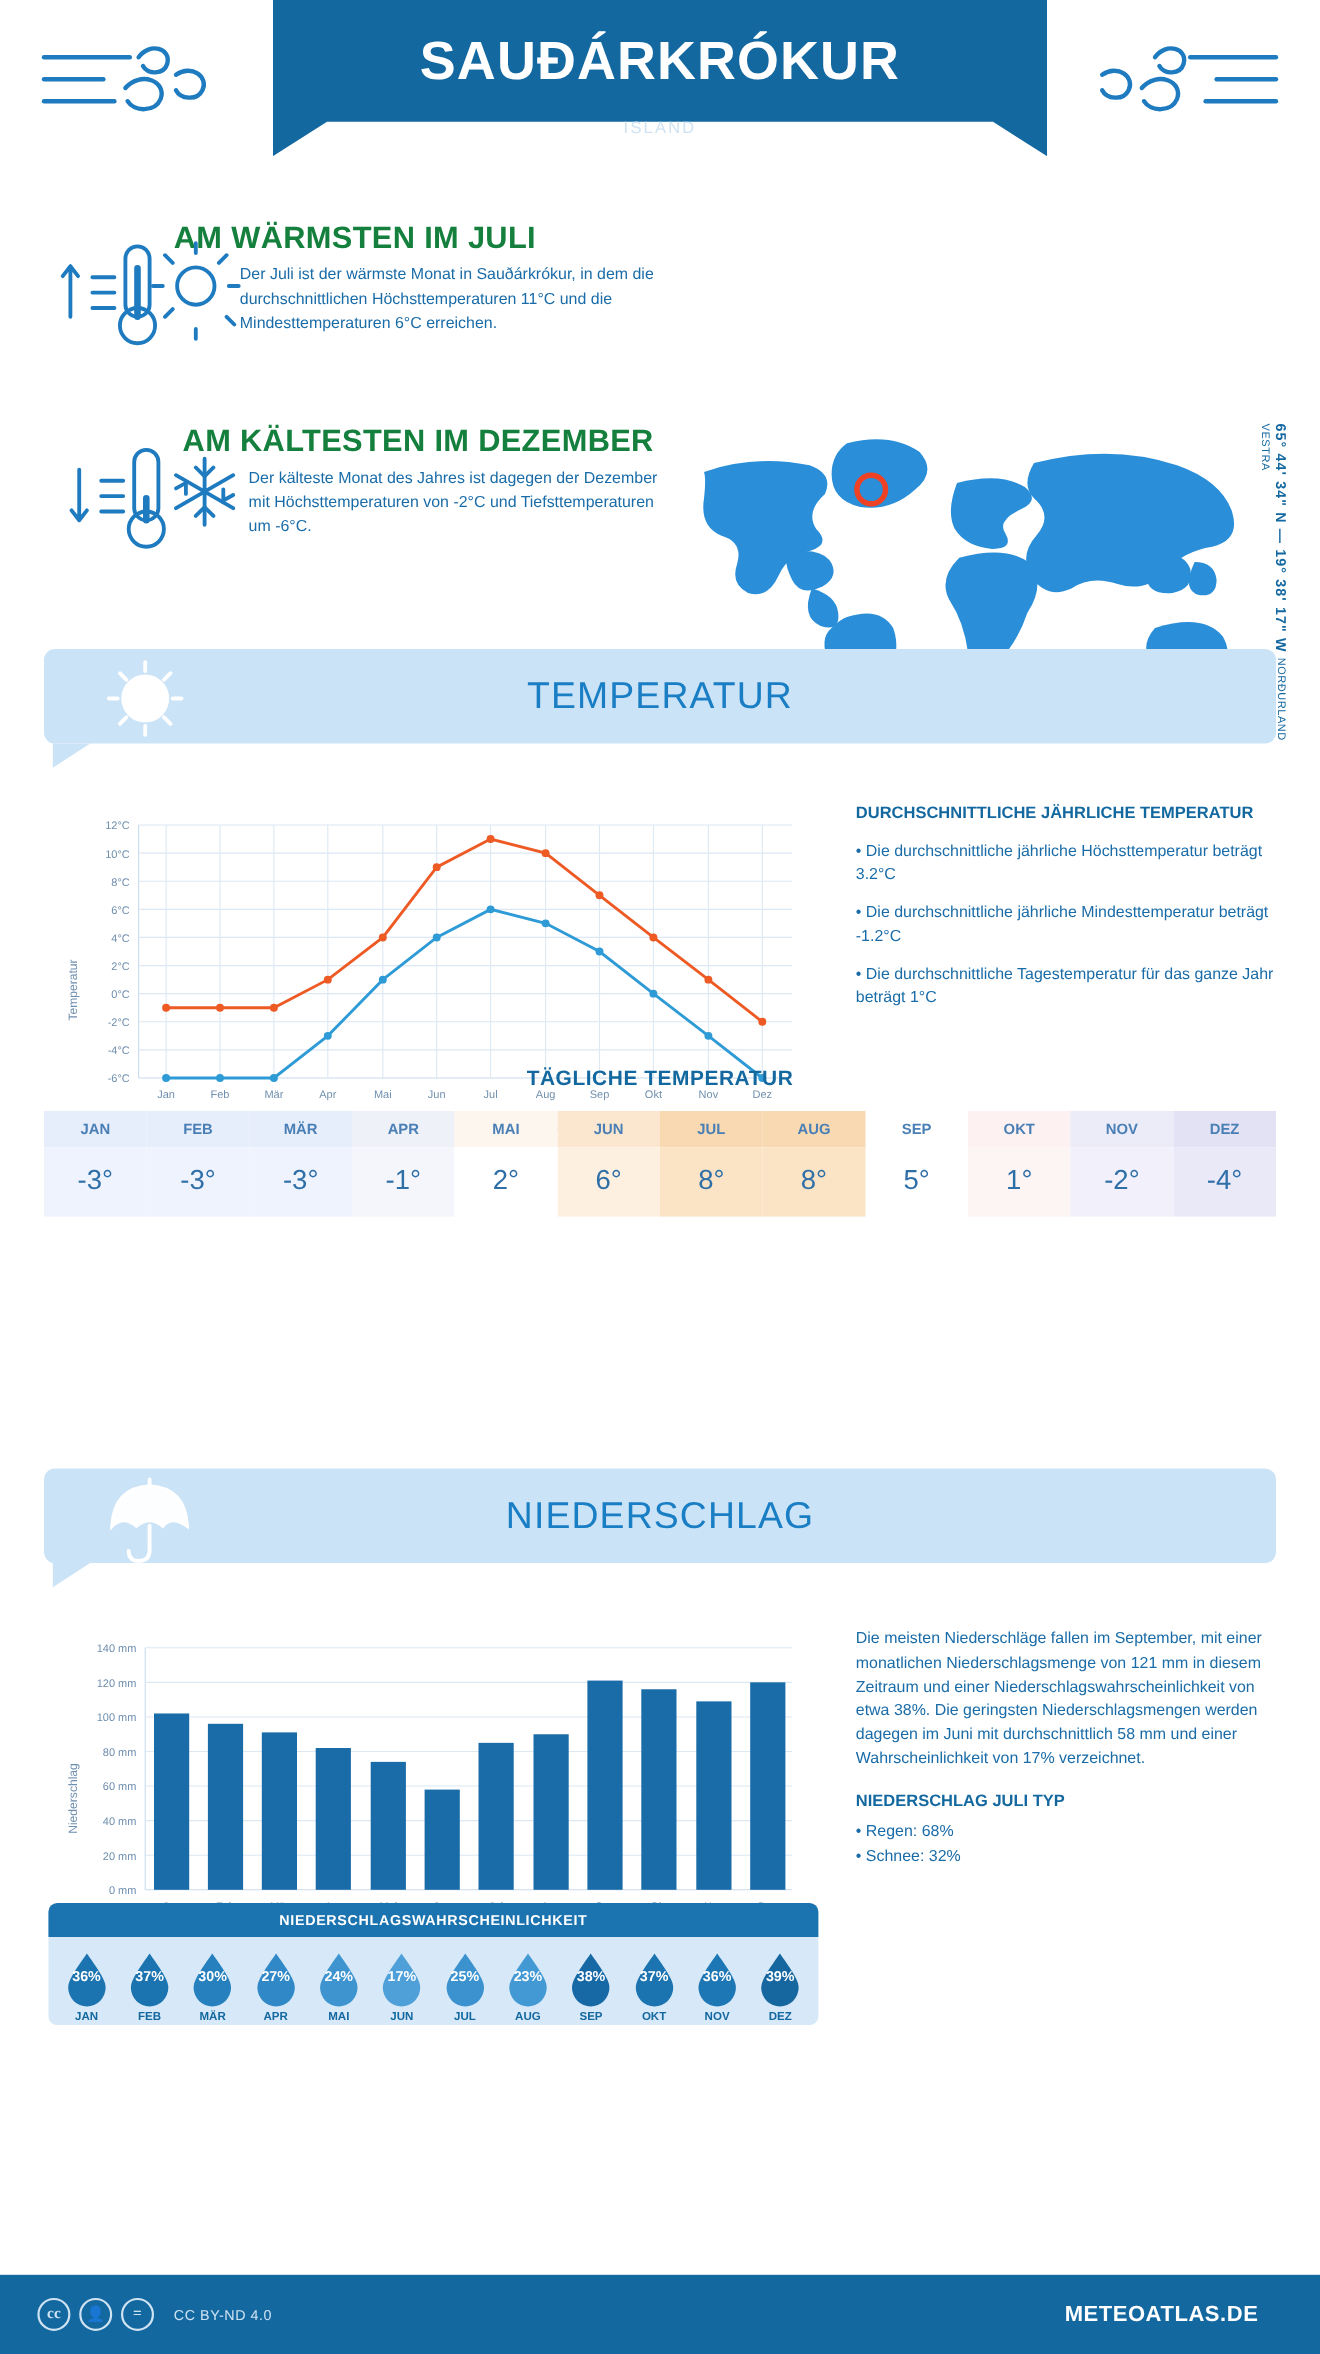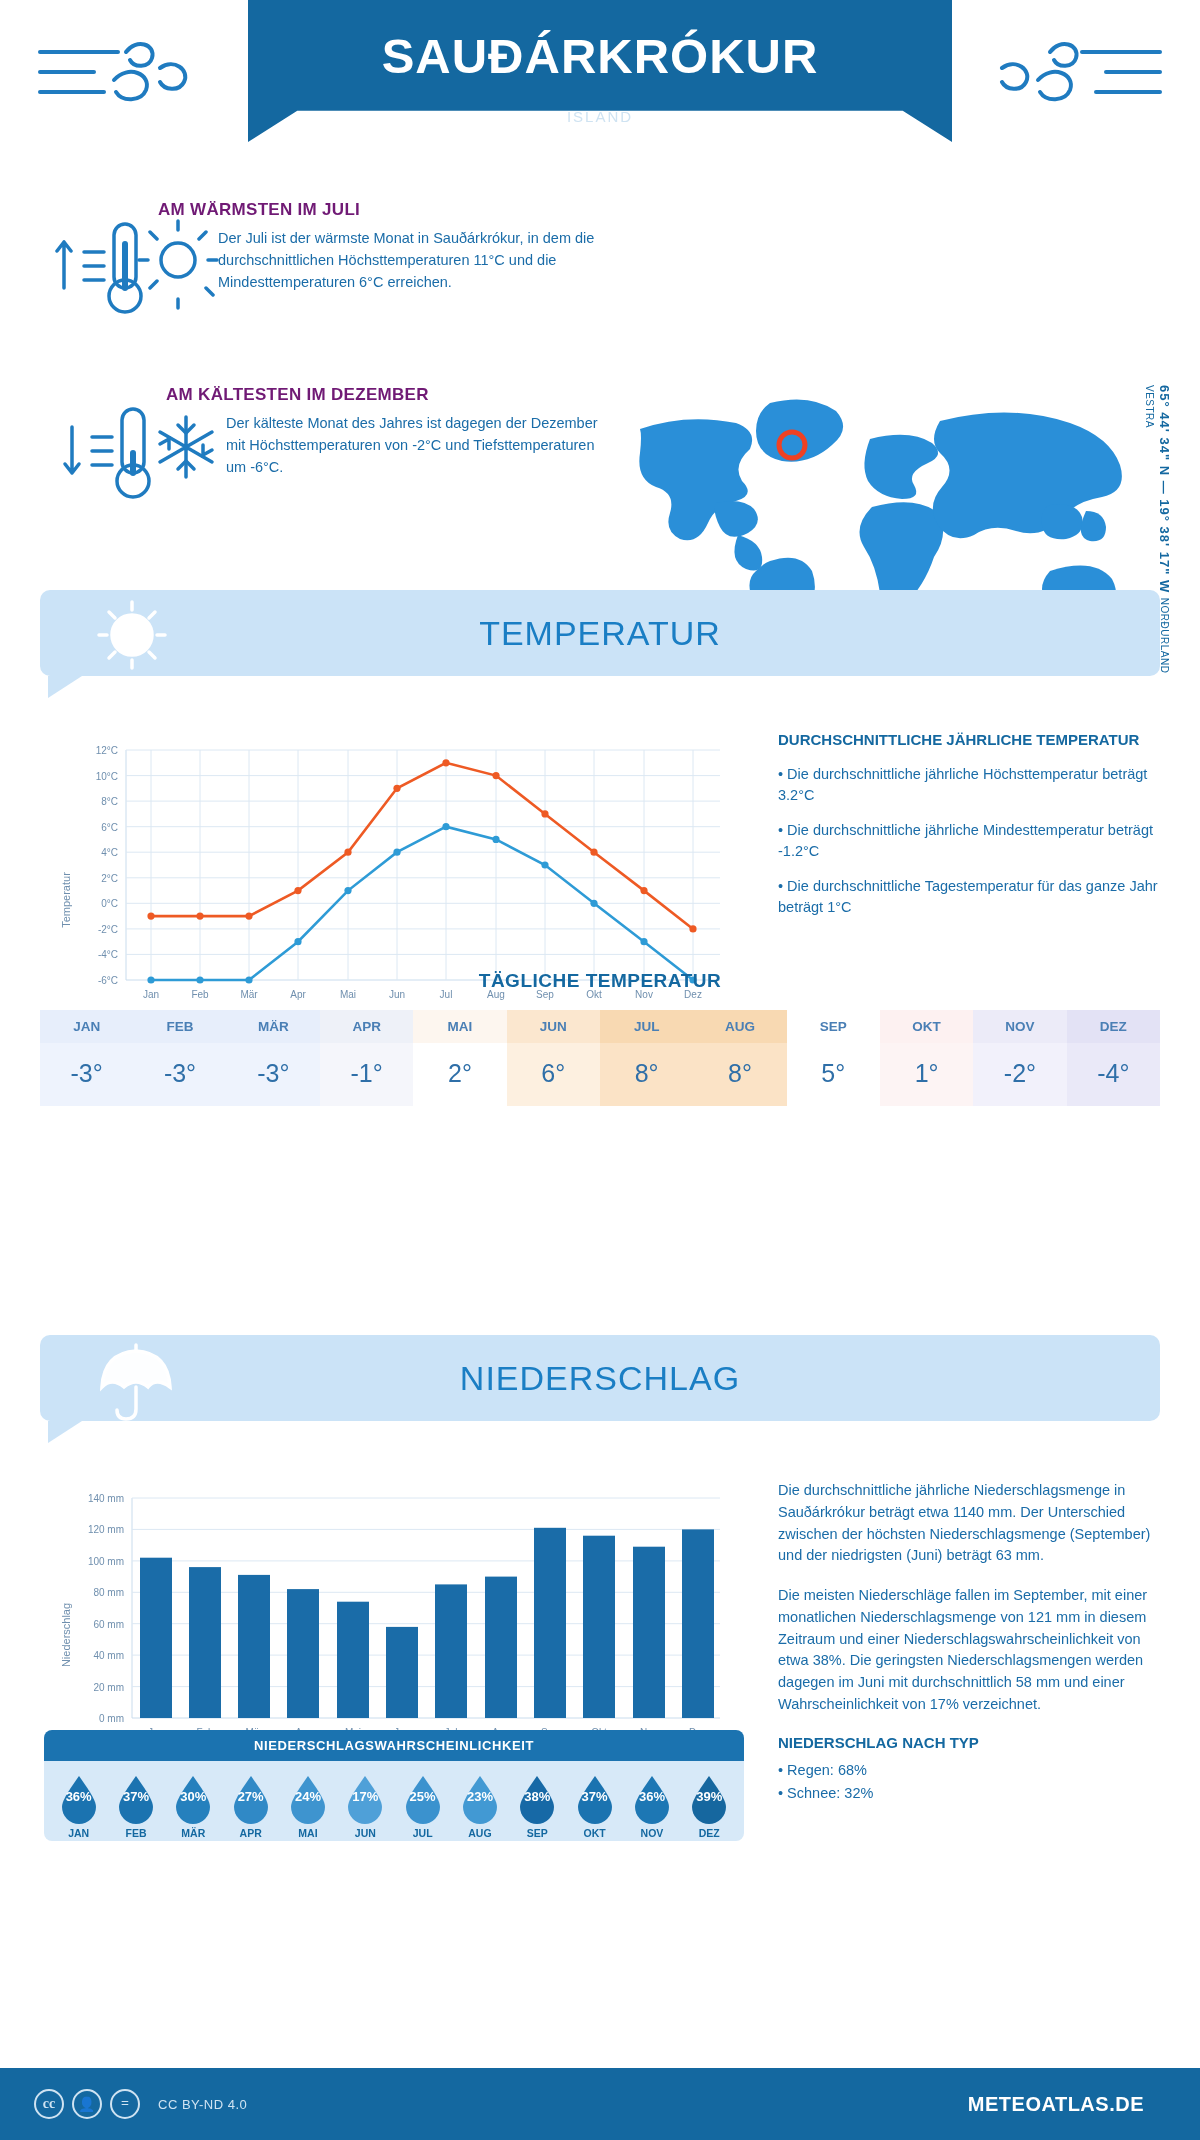"AM WÄRMSTEN IM JULI" .info-head { color: #701a75 -> #15803d; font-size: 17px -> 28px }
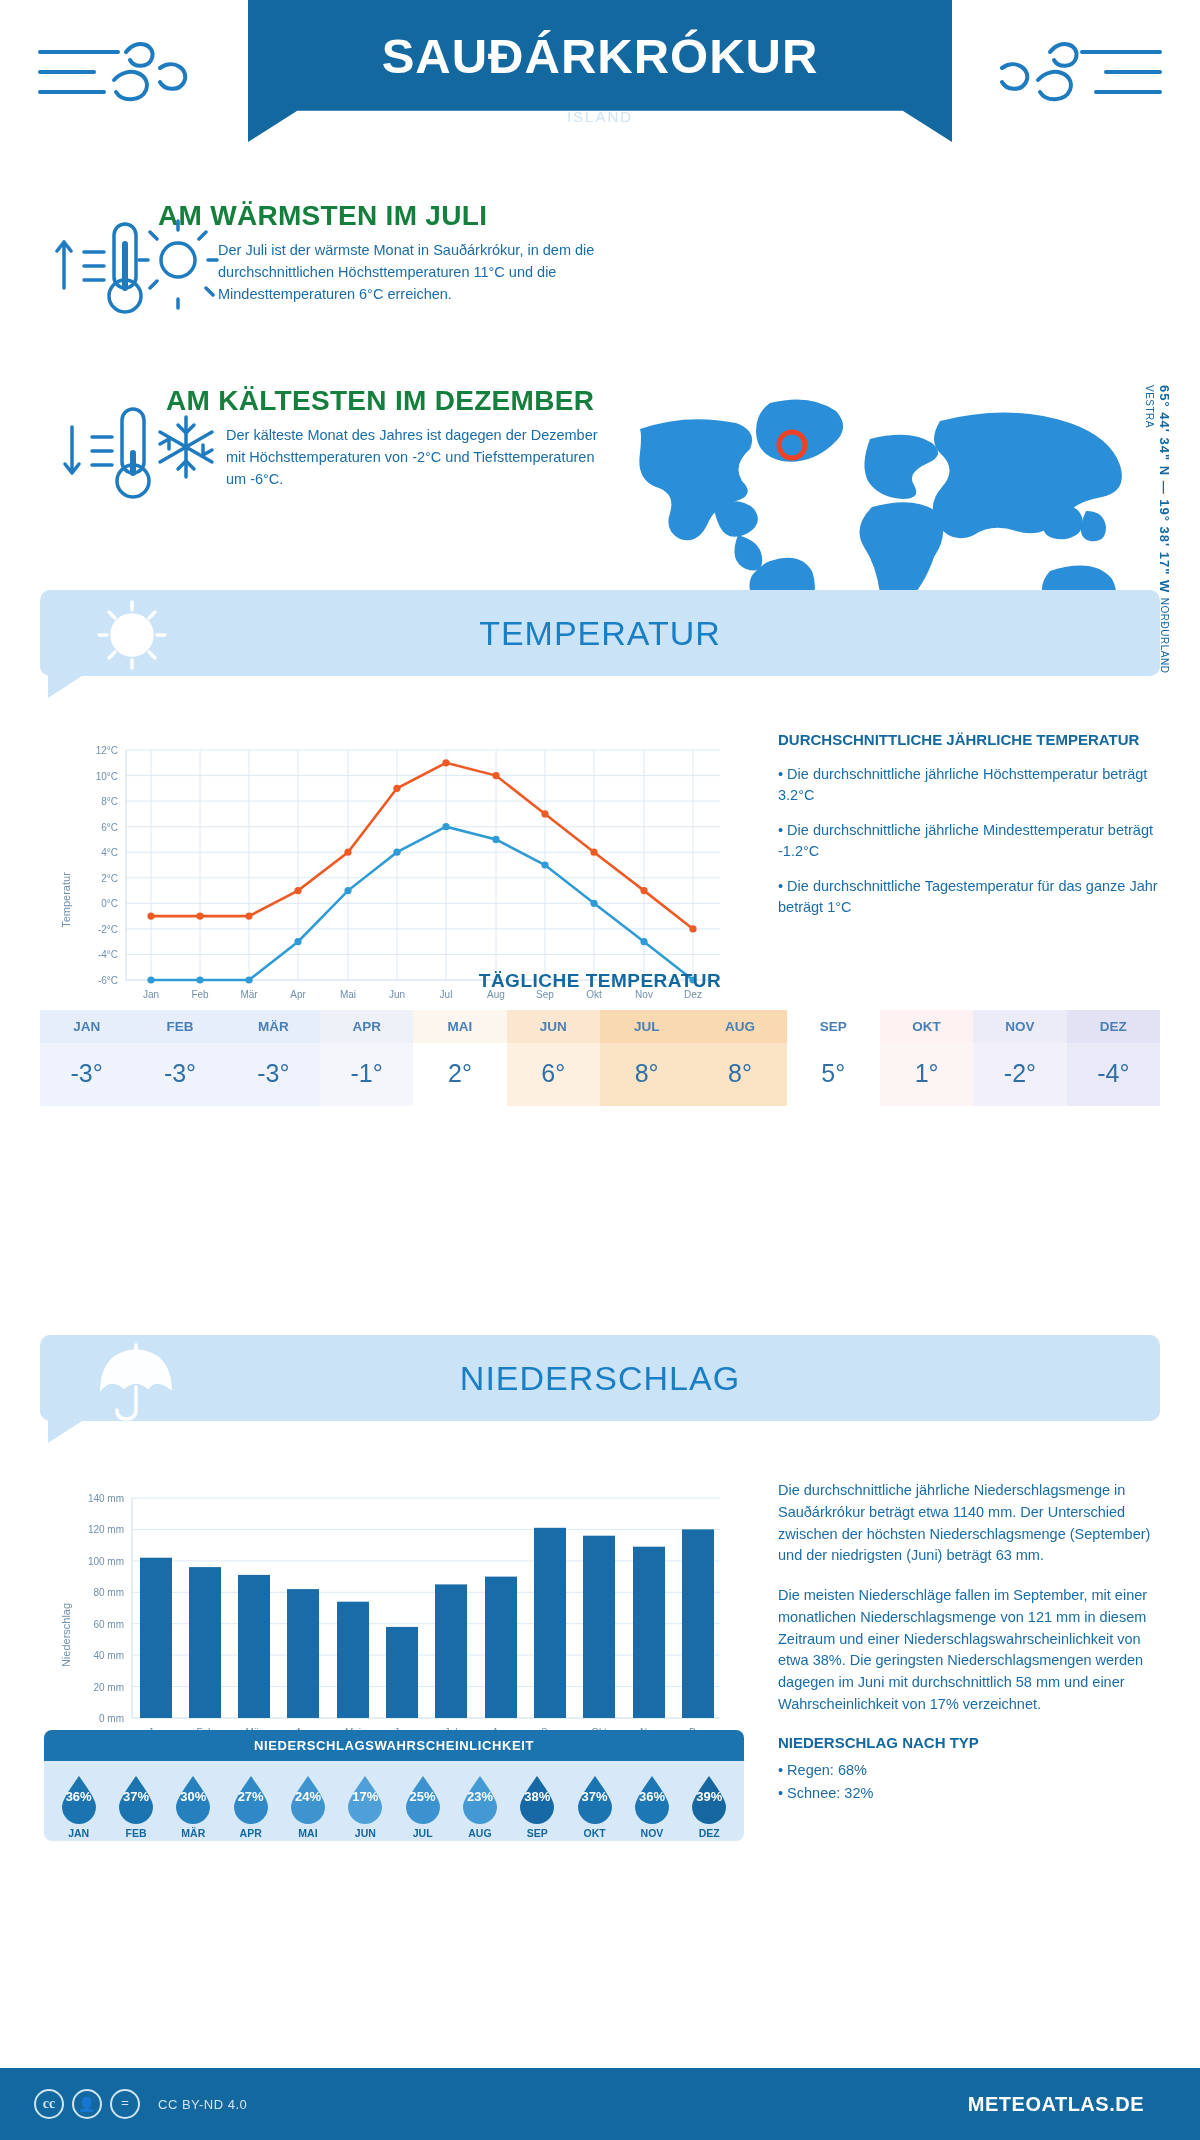"Die durchschnittliche jährliche" p.precip-p { html: <p>Die durchschnittliche jährliche Niederschlagsmenge in Sauðárkrókur beträgt etwa 1140 mm. Der Unterschied zwischen der höchsten Niederschlagsmenge (September) und der niedrigsten (Juni) beträgt 63 mm.</p> -> none }
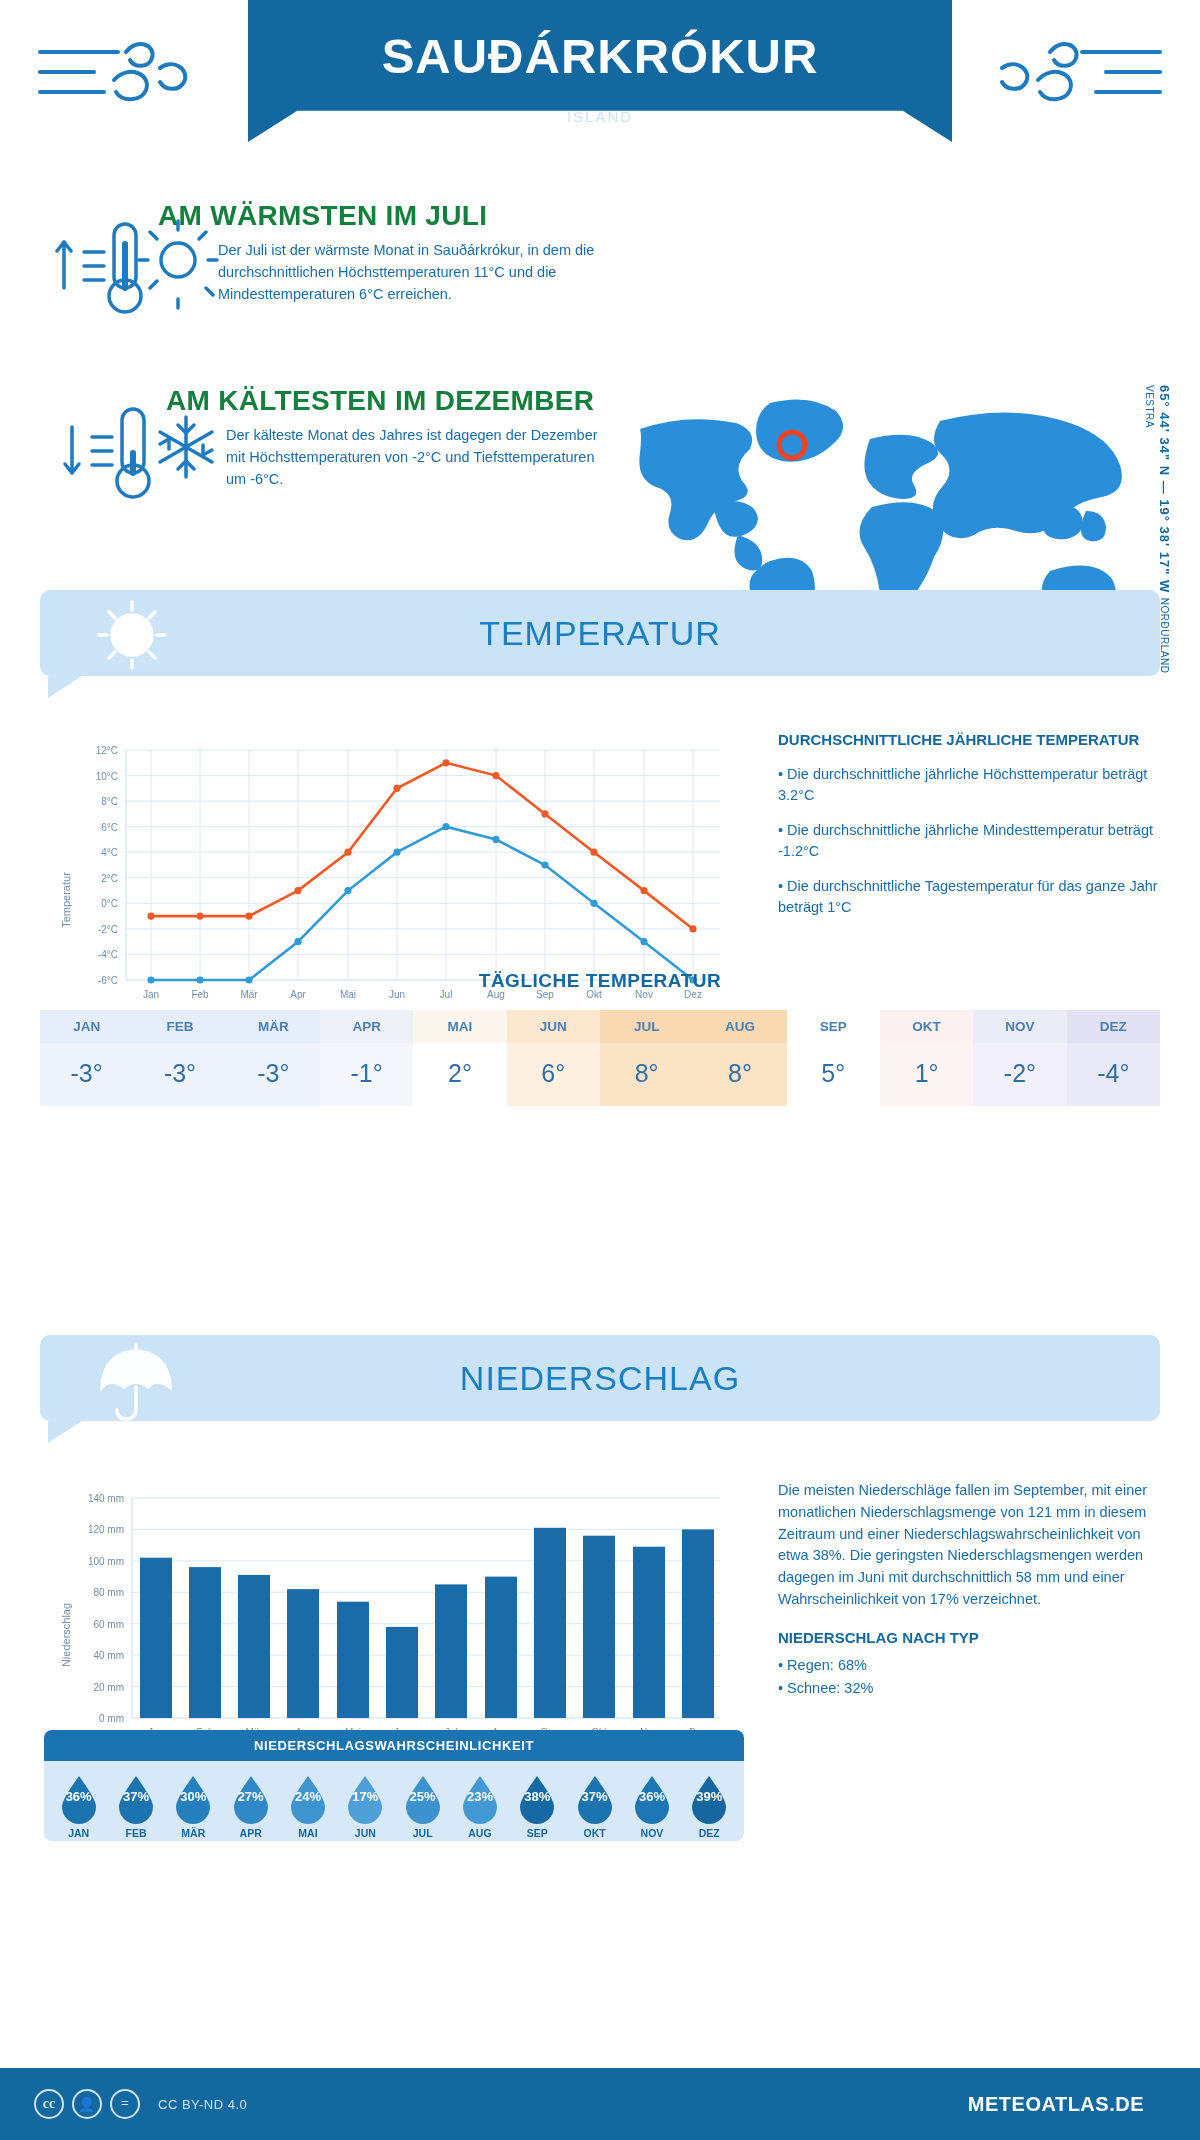"NIEDERSCHLAG NACH TYP" div.precip-type-head { text: NACH -> JULI }
